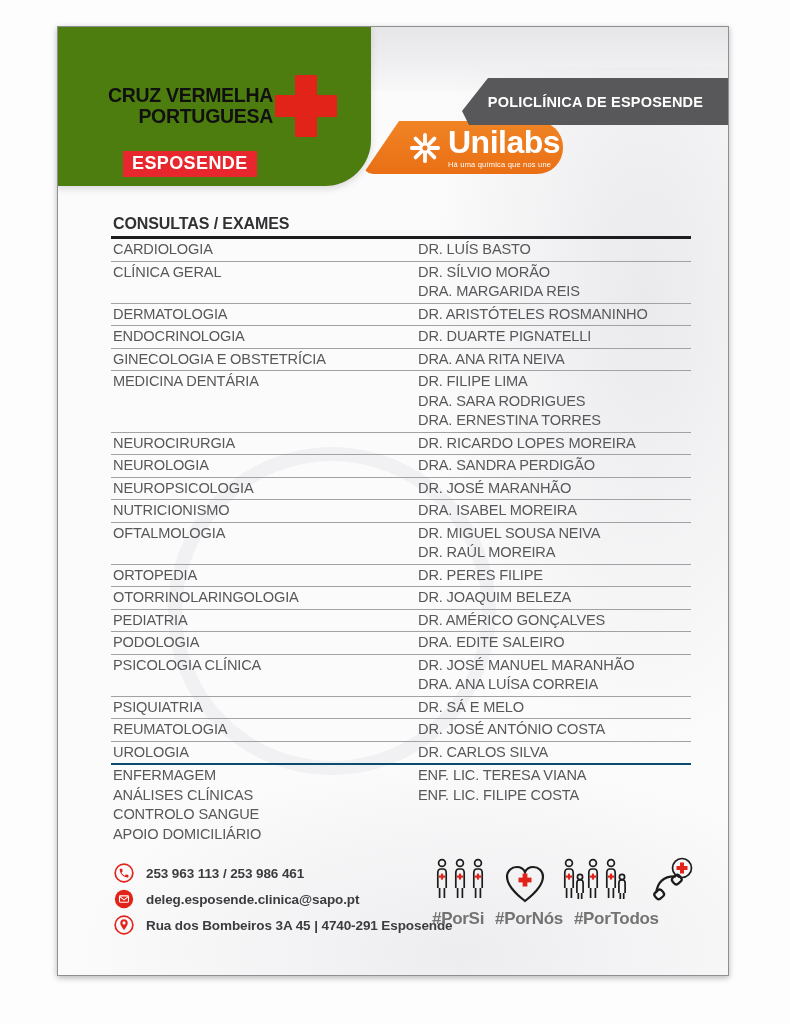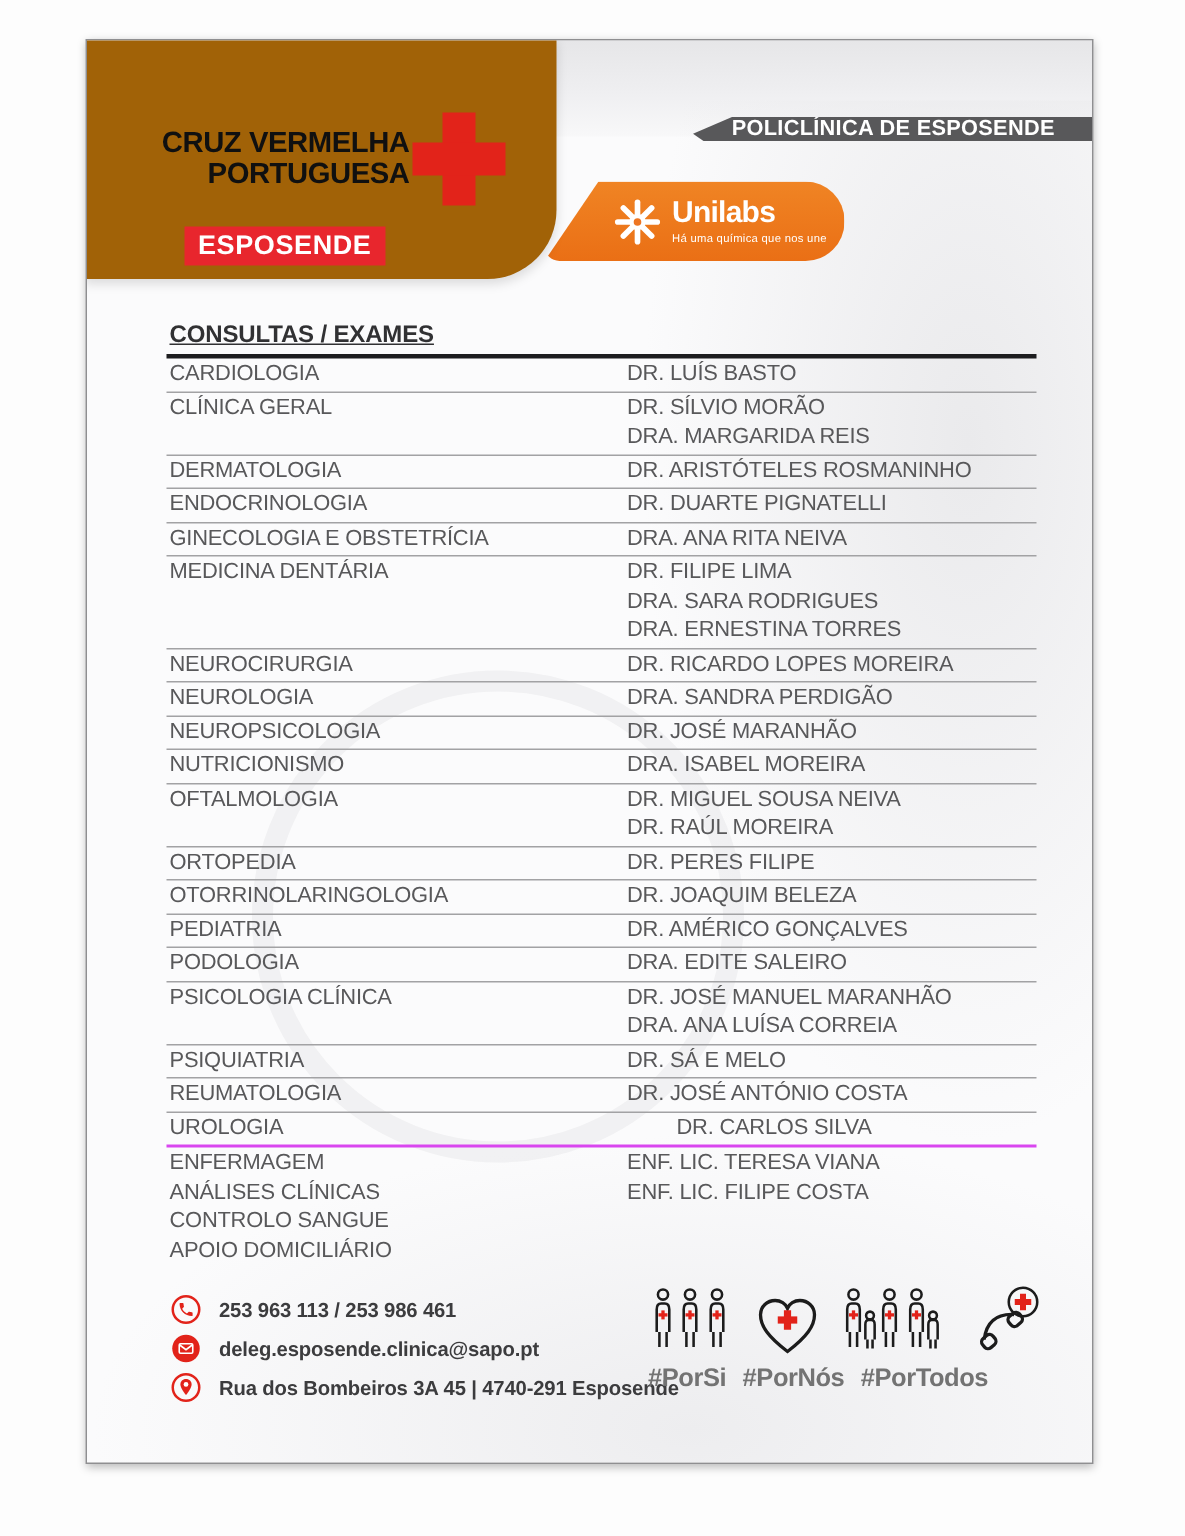"CRUZ VERMELHA" .logo-card { background: #a16207 -> #4d7c0f }
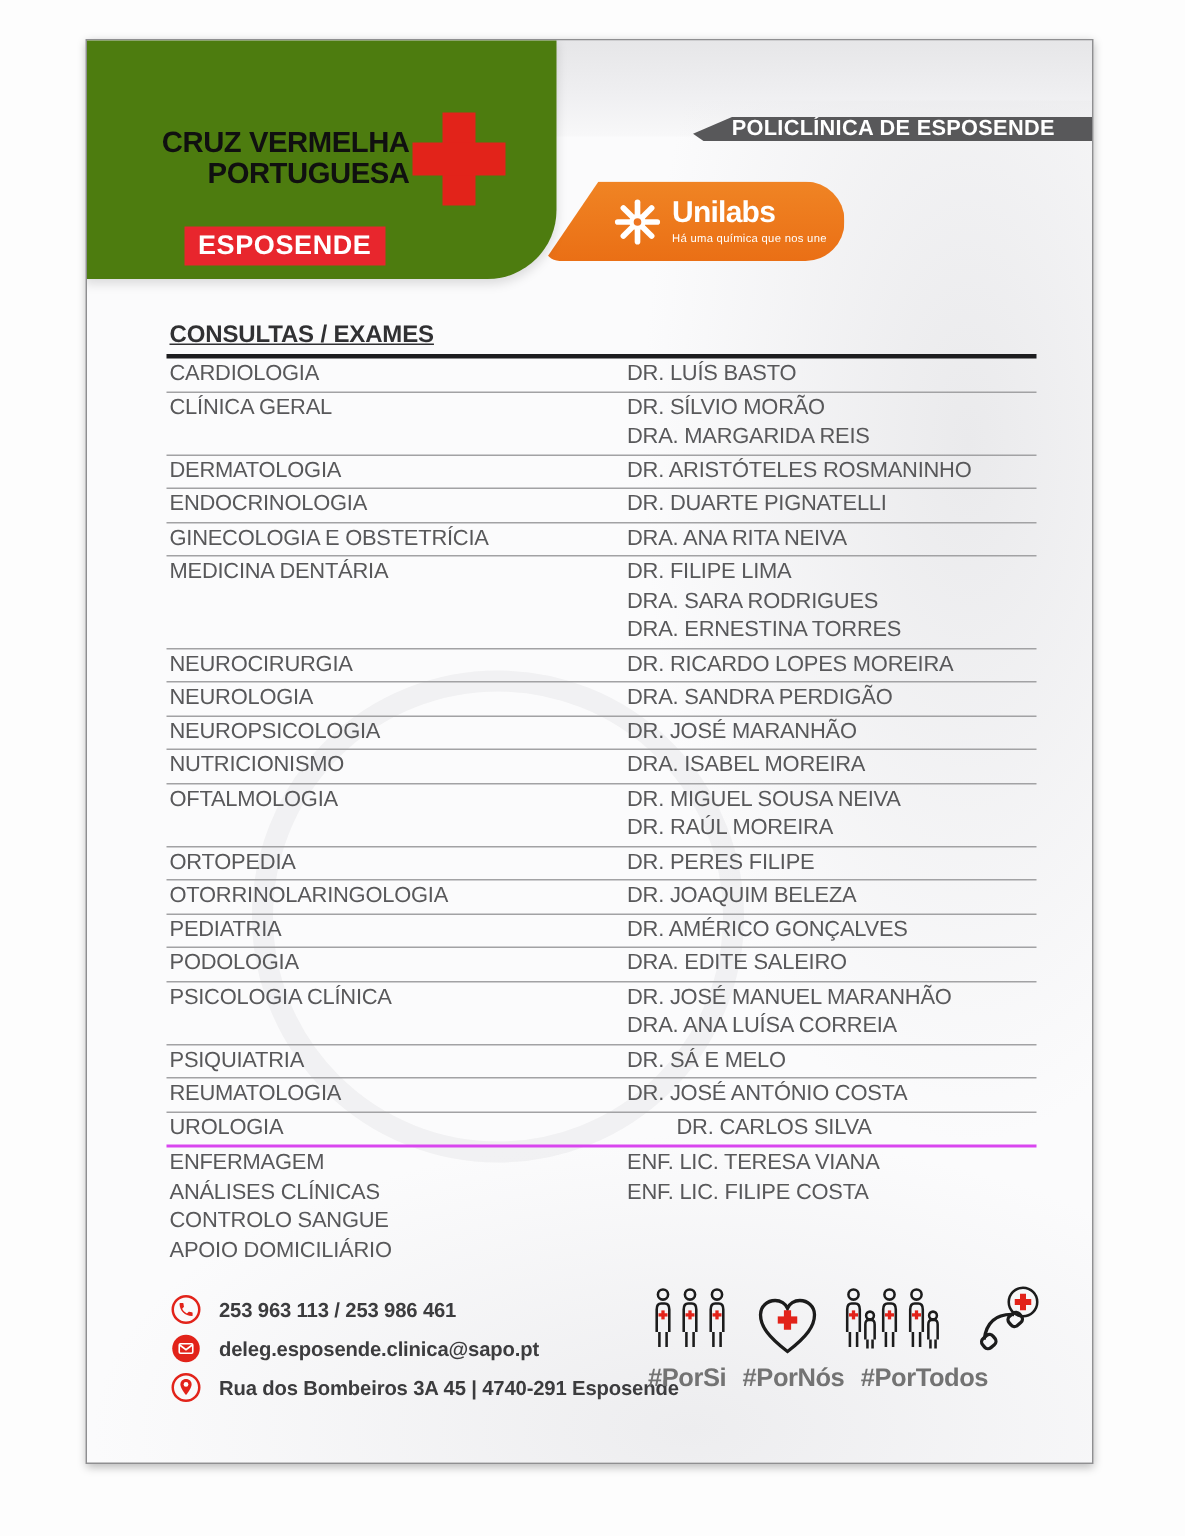"POLICLÍNICA DE ESPOSENDE" .polic { height: 16px -> 47px }
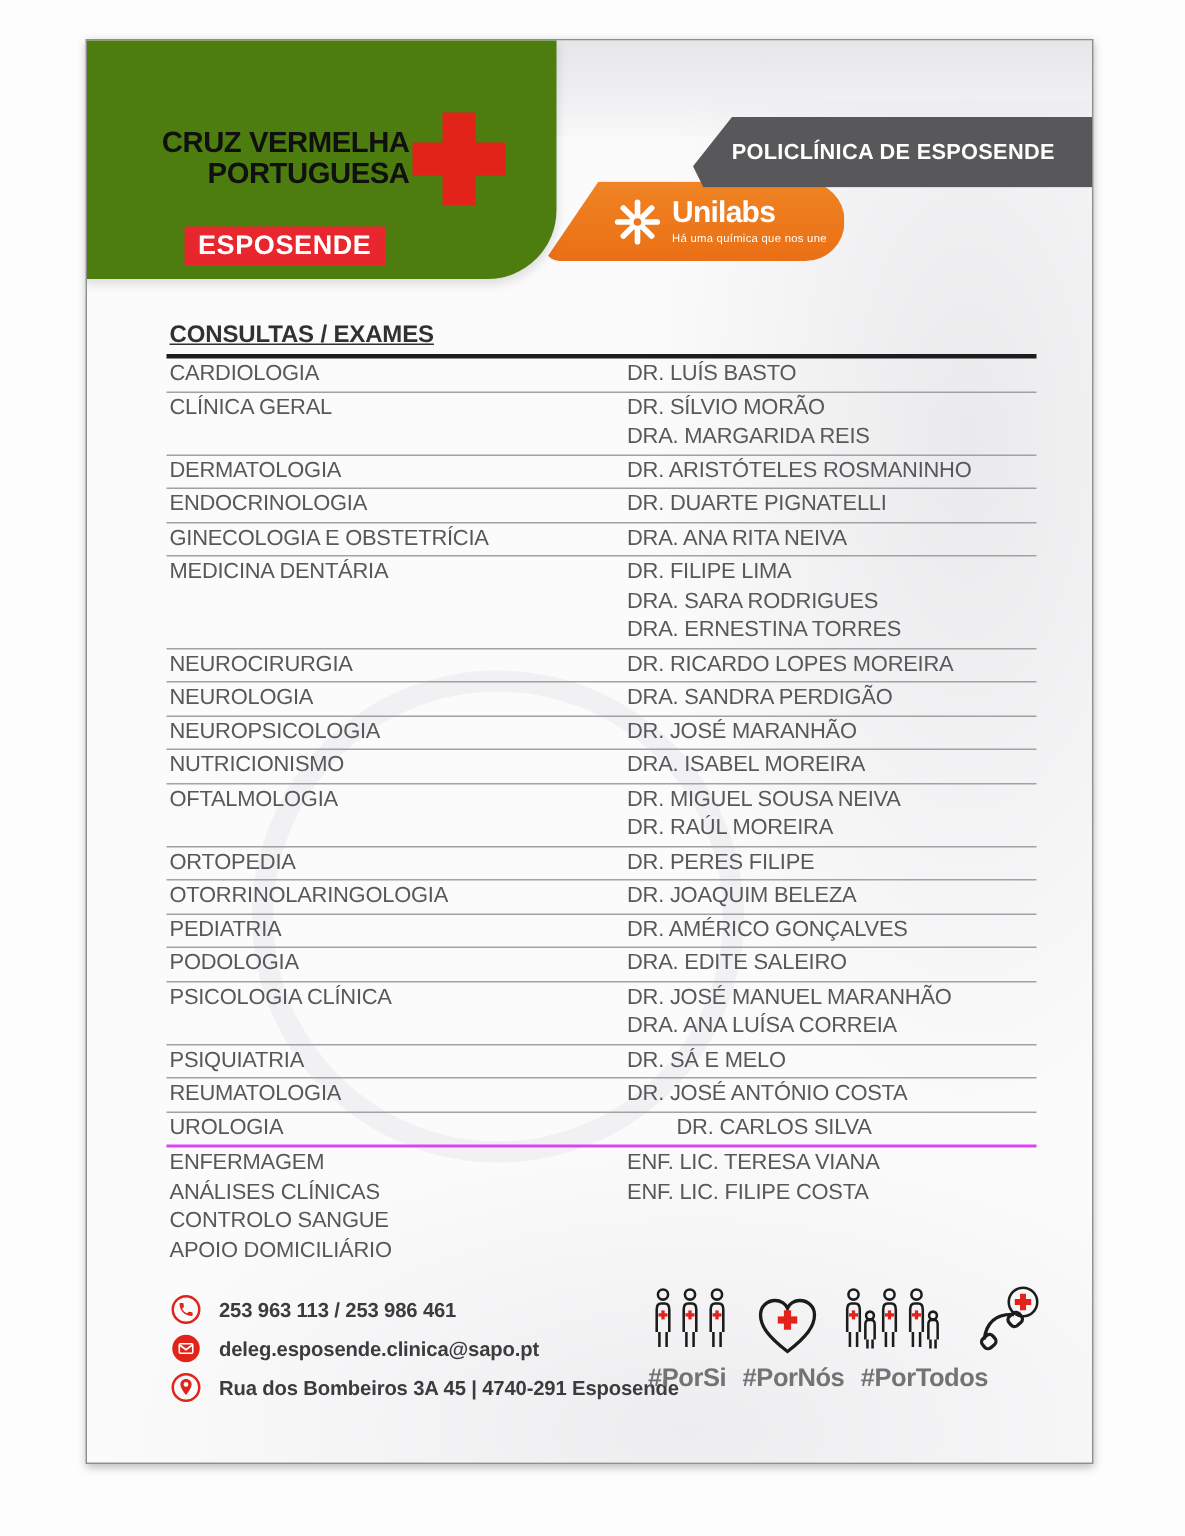"Unilabs" .uni-name { font-size: 20px -> 32px }
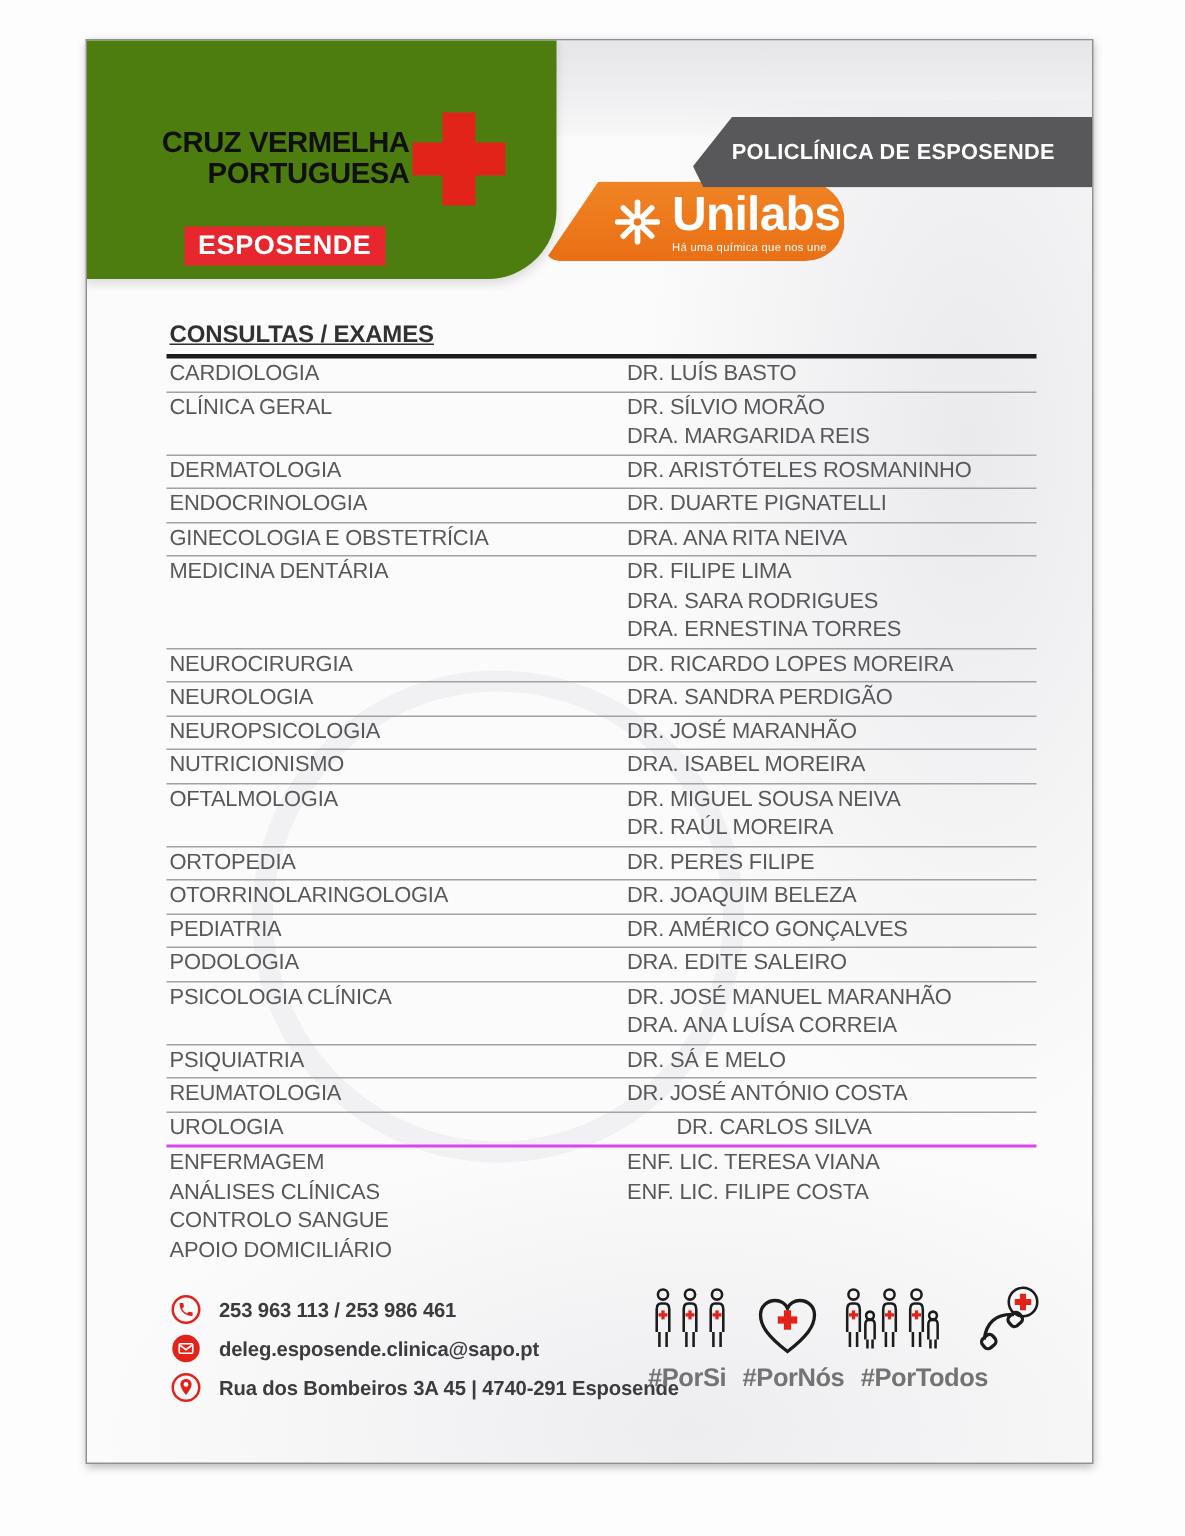"CONSULTAS / EXAMES" .thead { text-decoration: underline -> none }
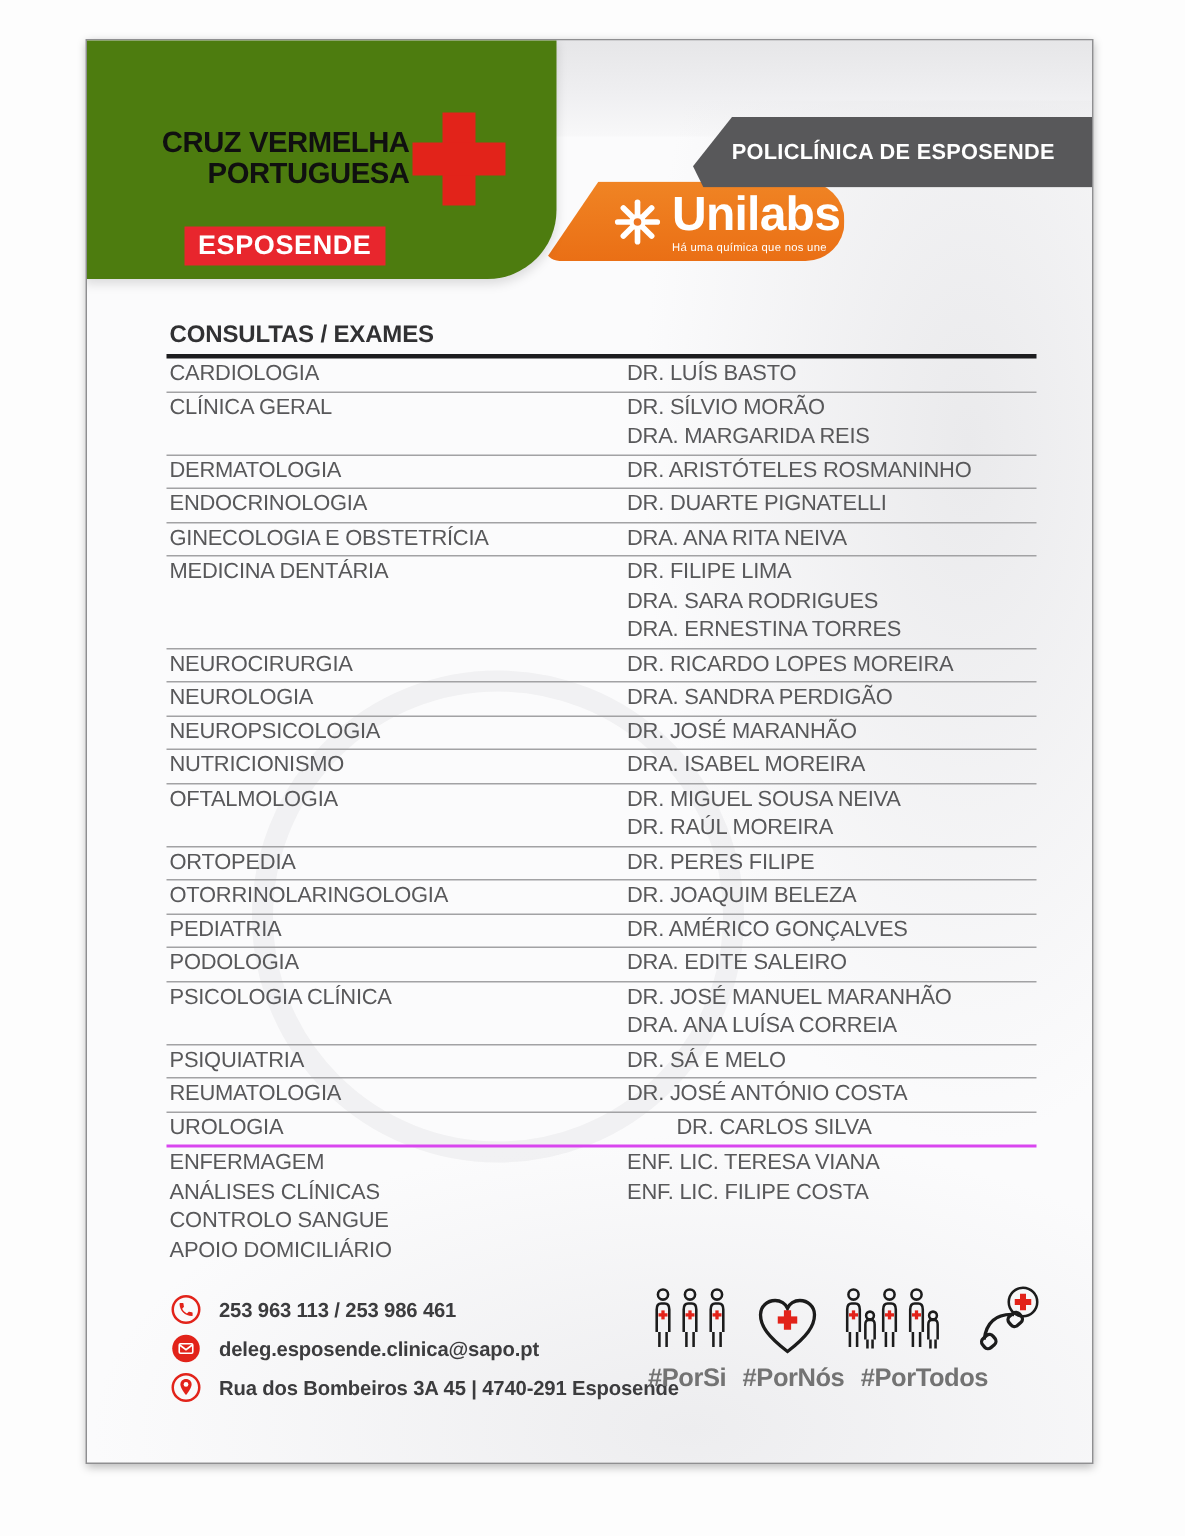"UROLOGIA" .tgroup.thick { border-bottom: 2px solid #d946ef -> 2px solid #0c4a6e; gap: 33px -> none }
